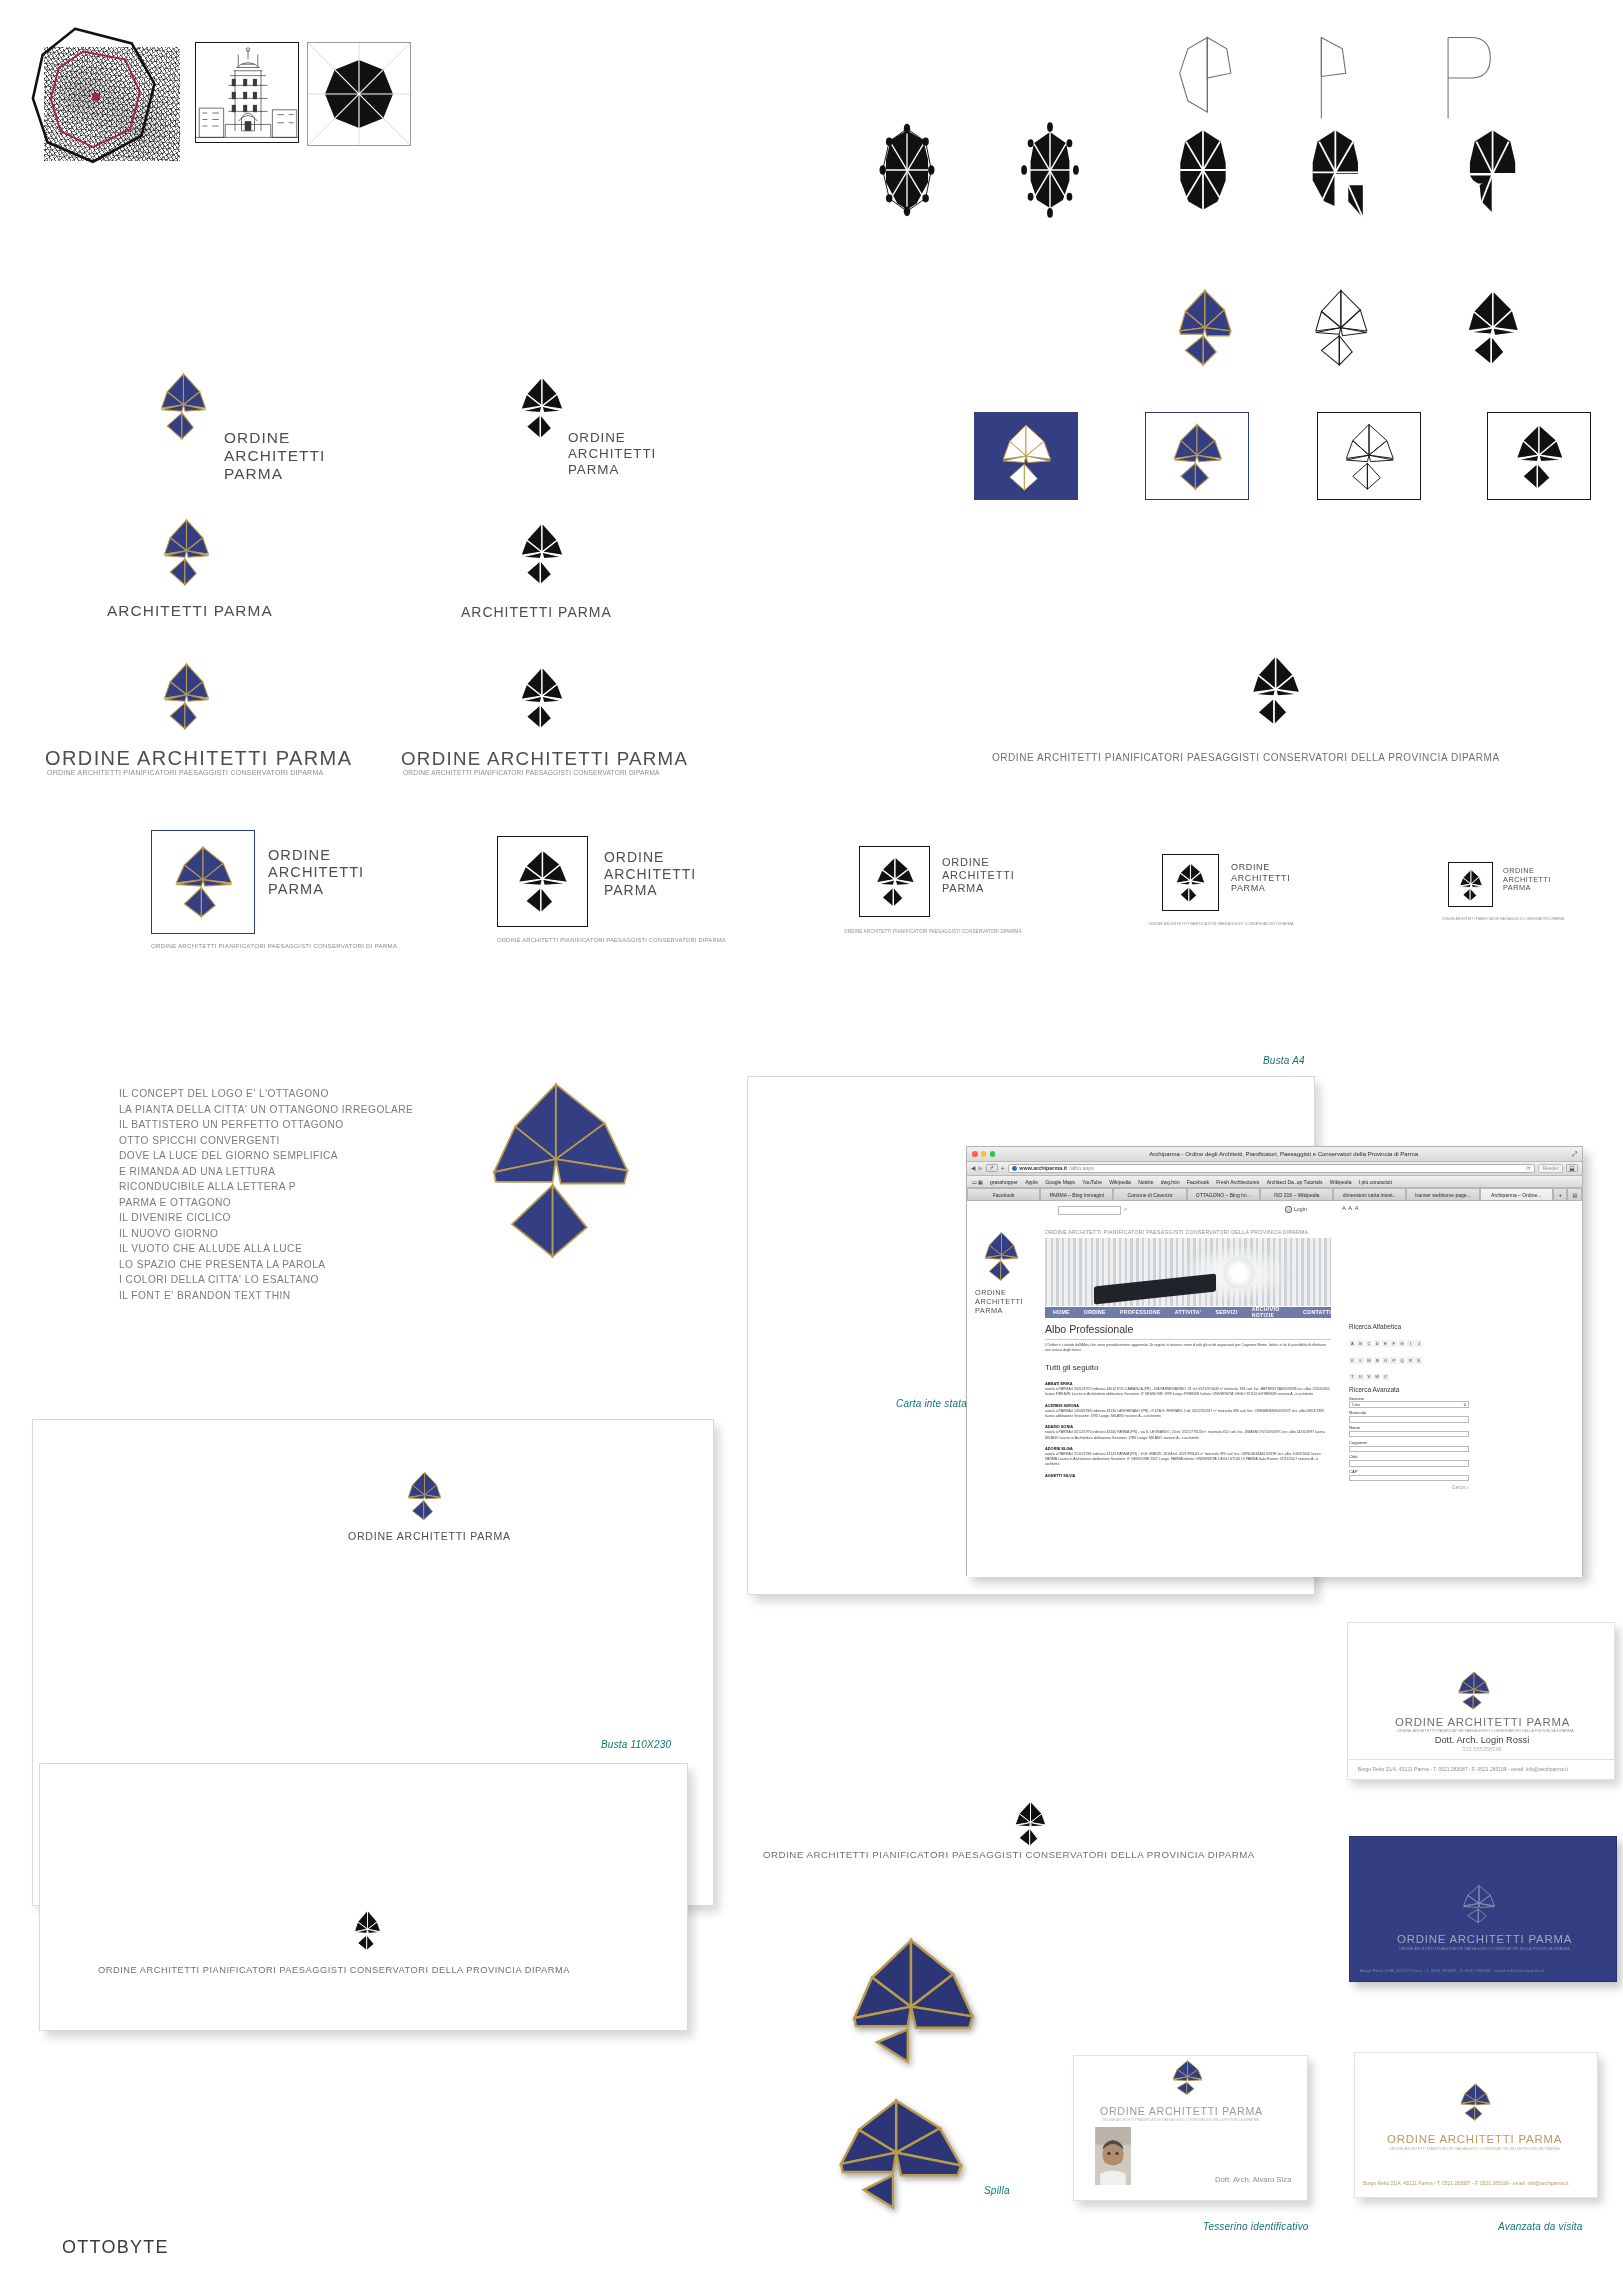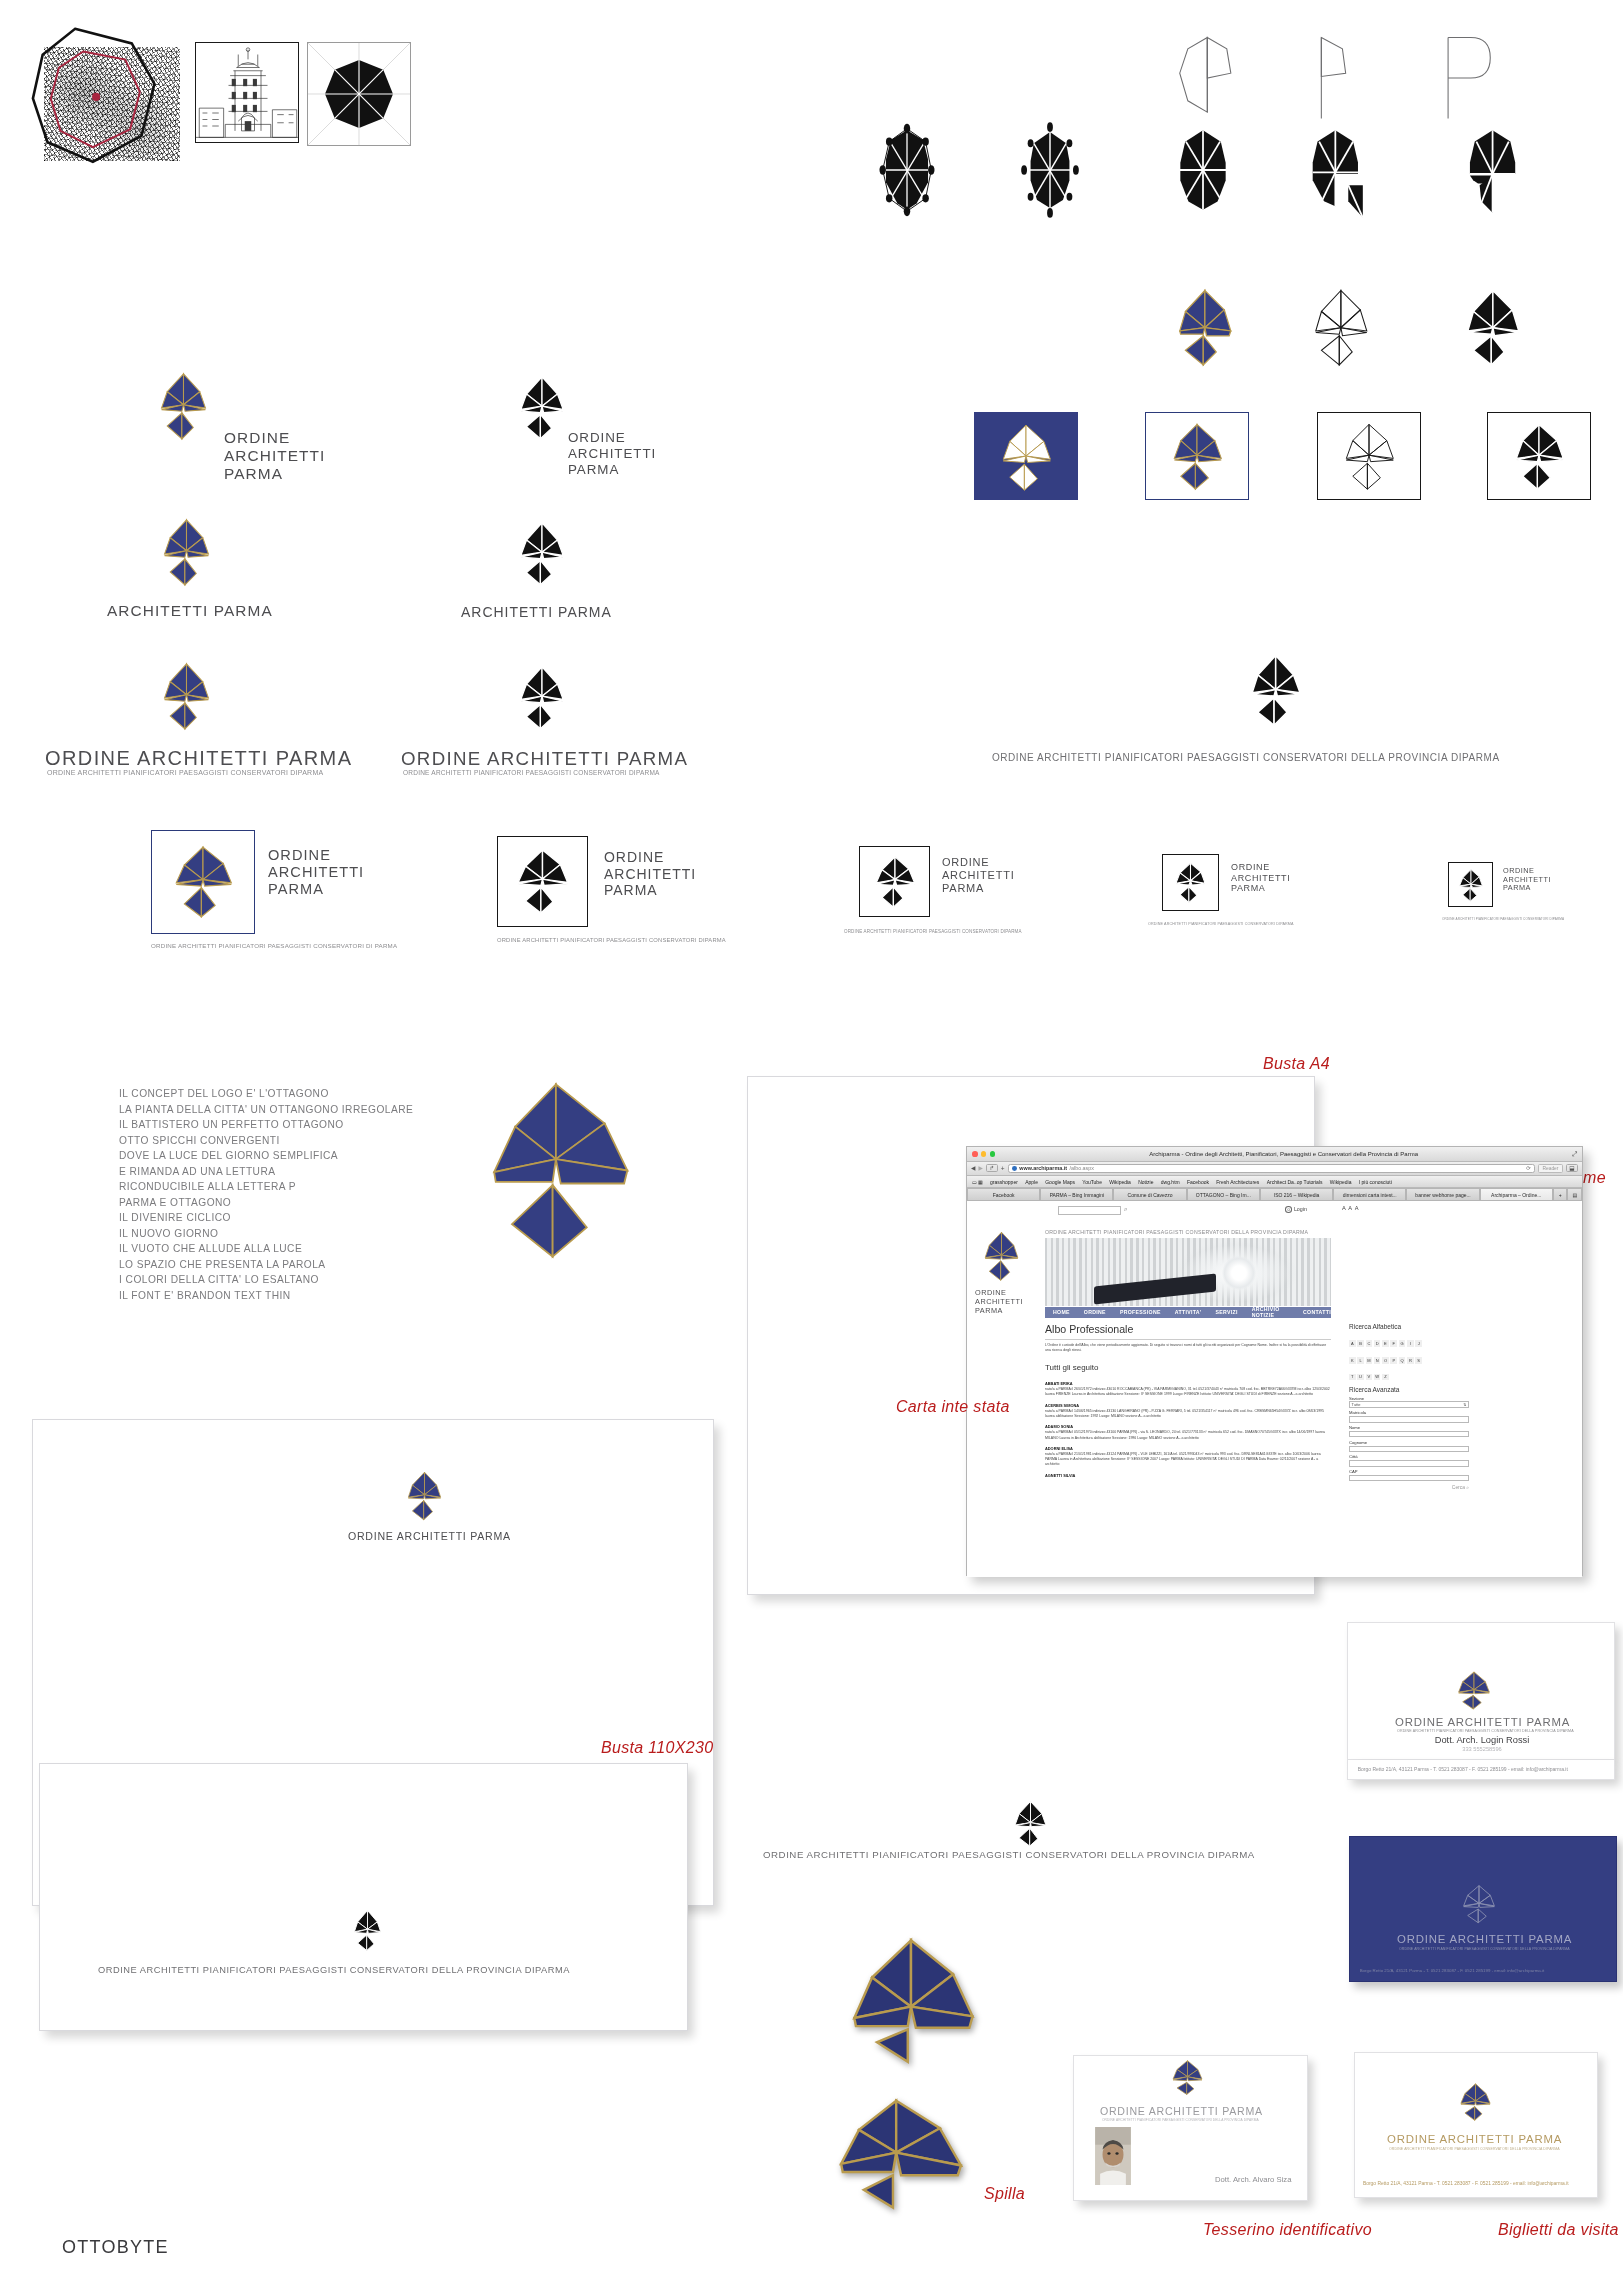"Busta A4" .caption { color: #b91c1c -> #0f766e; font-size: 16px -> 10px }
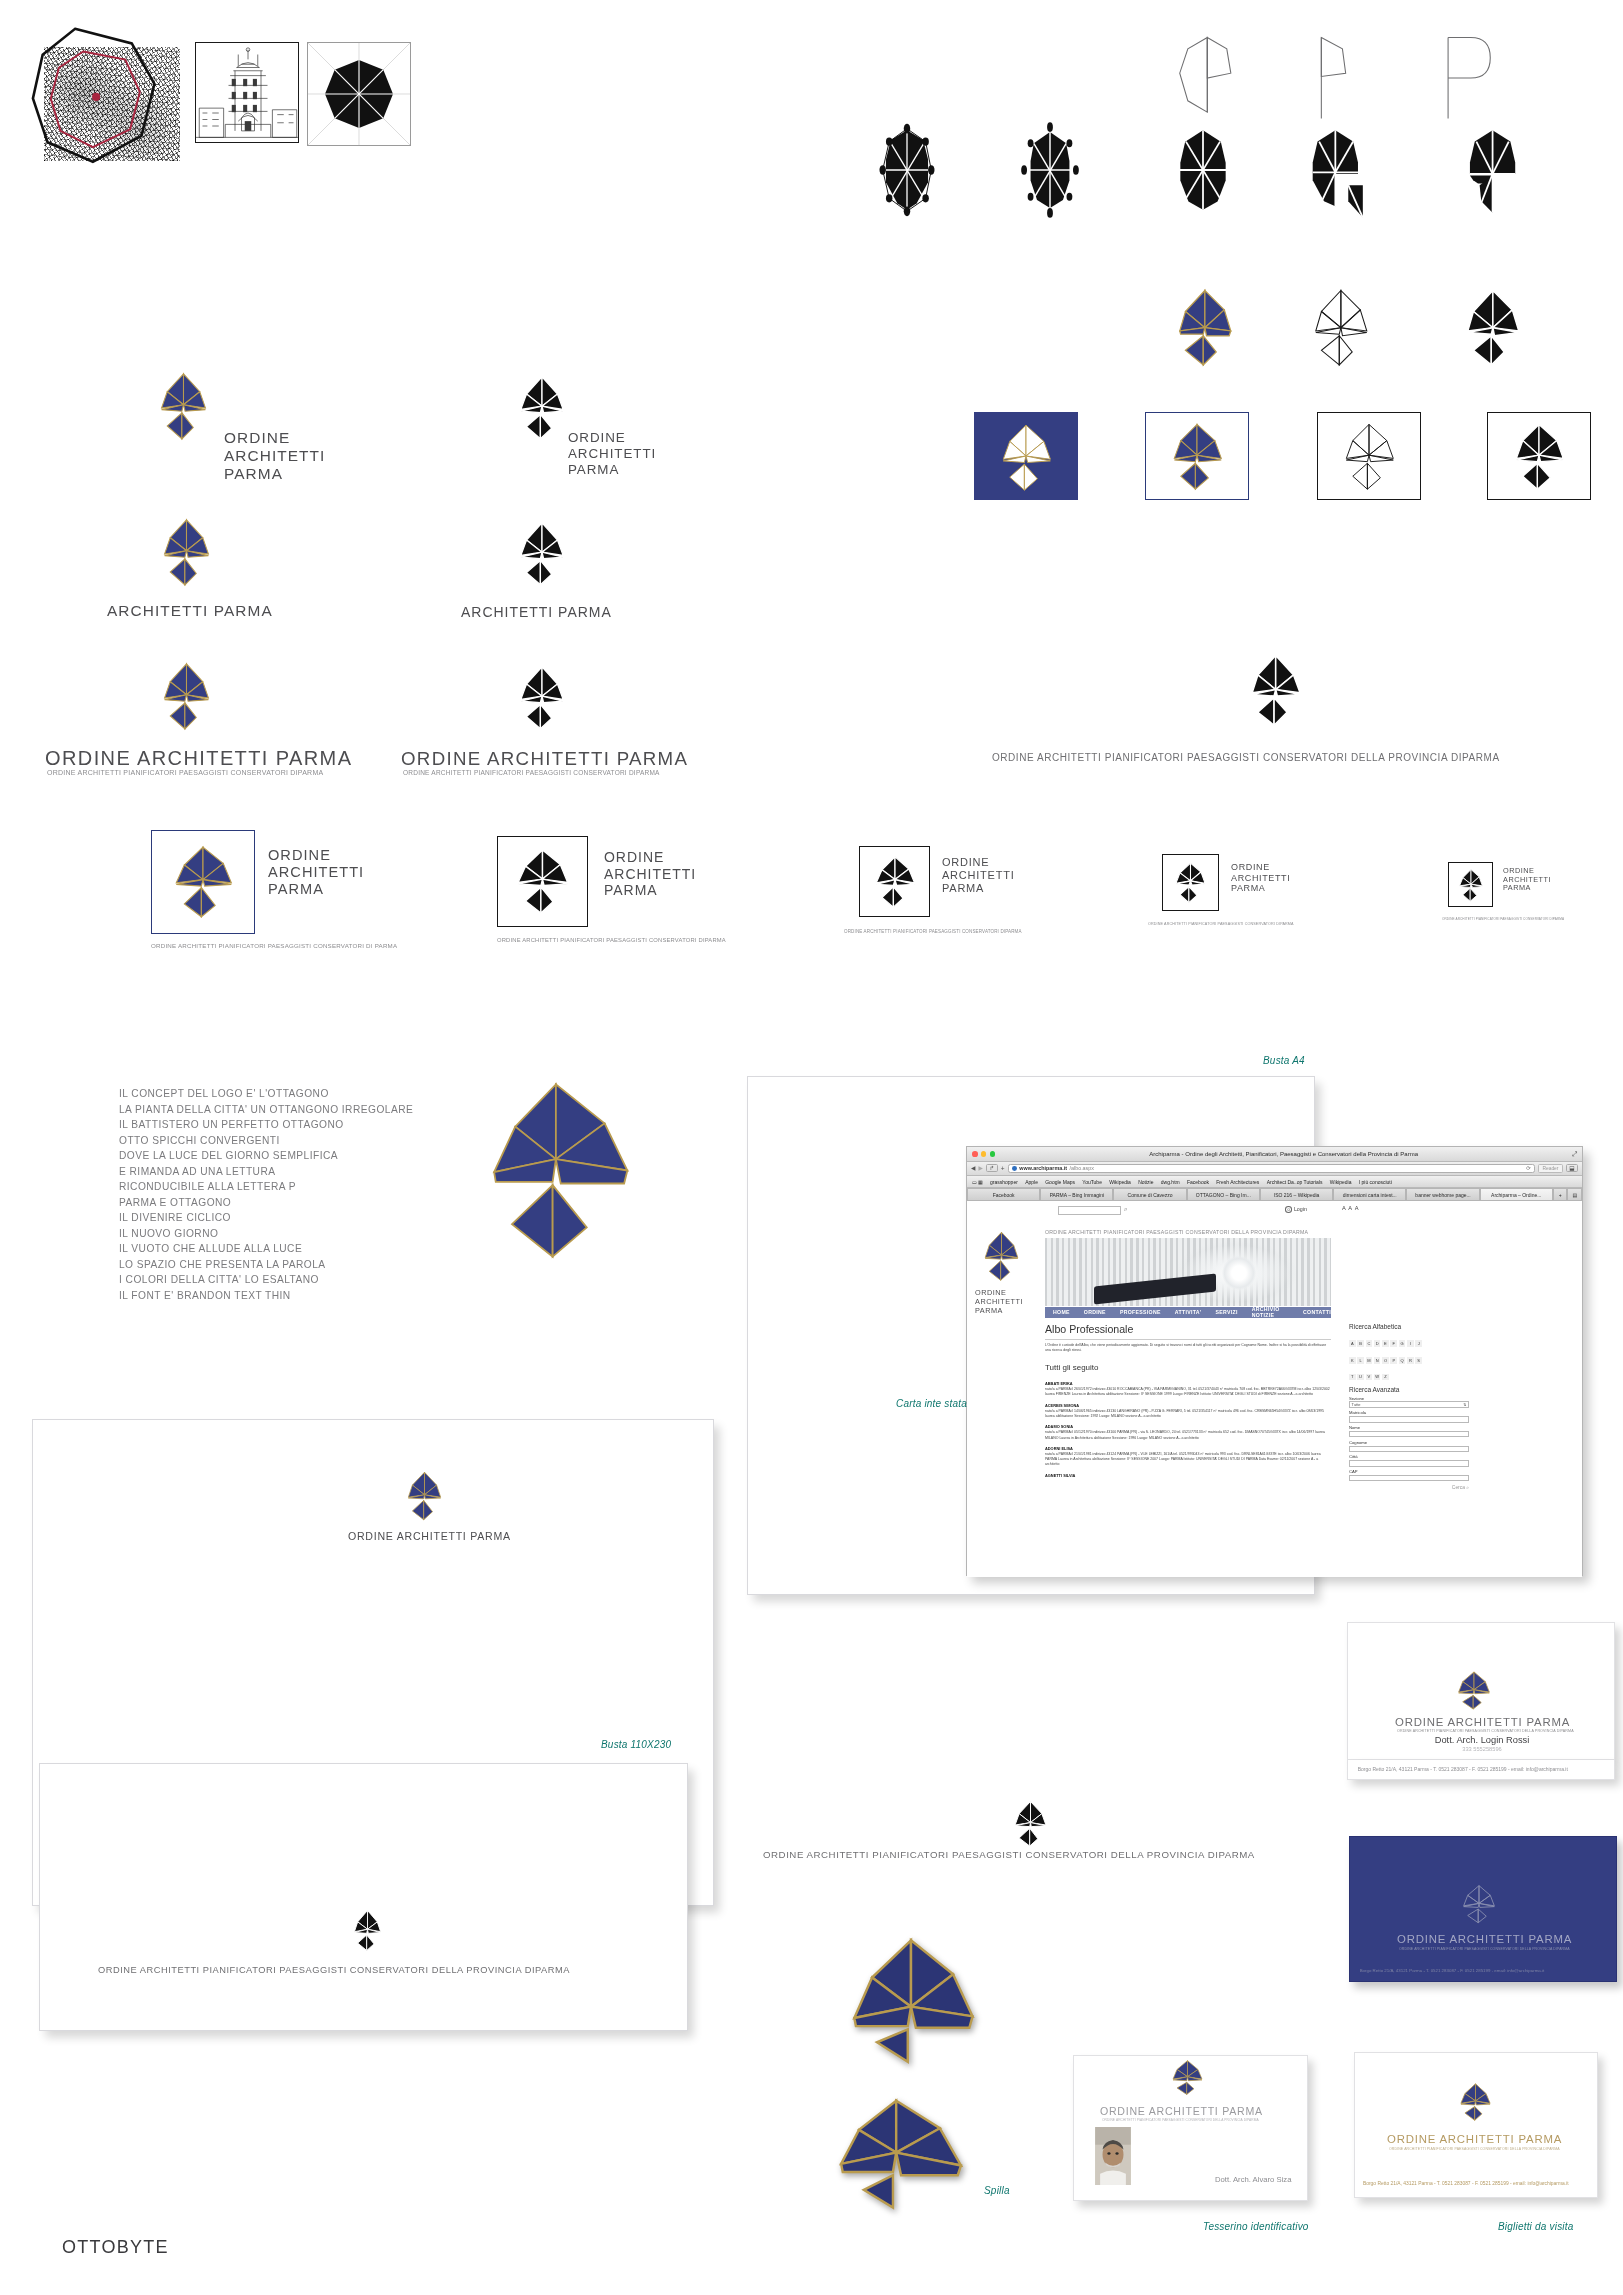"Biglietti da visita" div.abs { text: Biglietti -> Avanzata }
